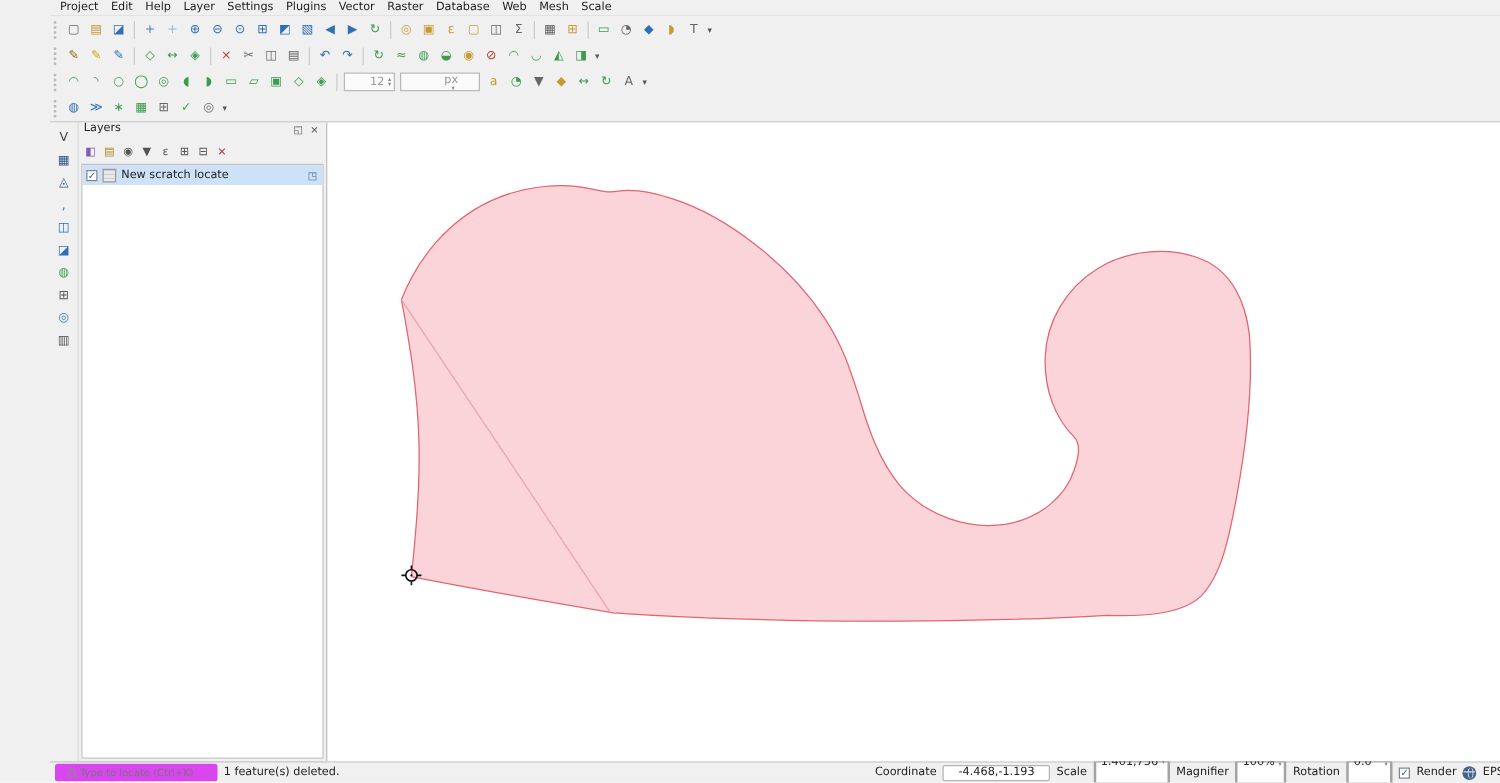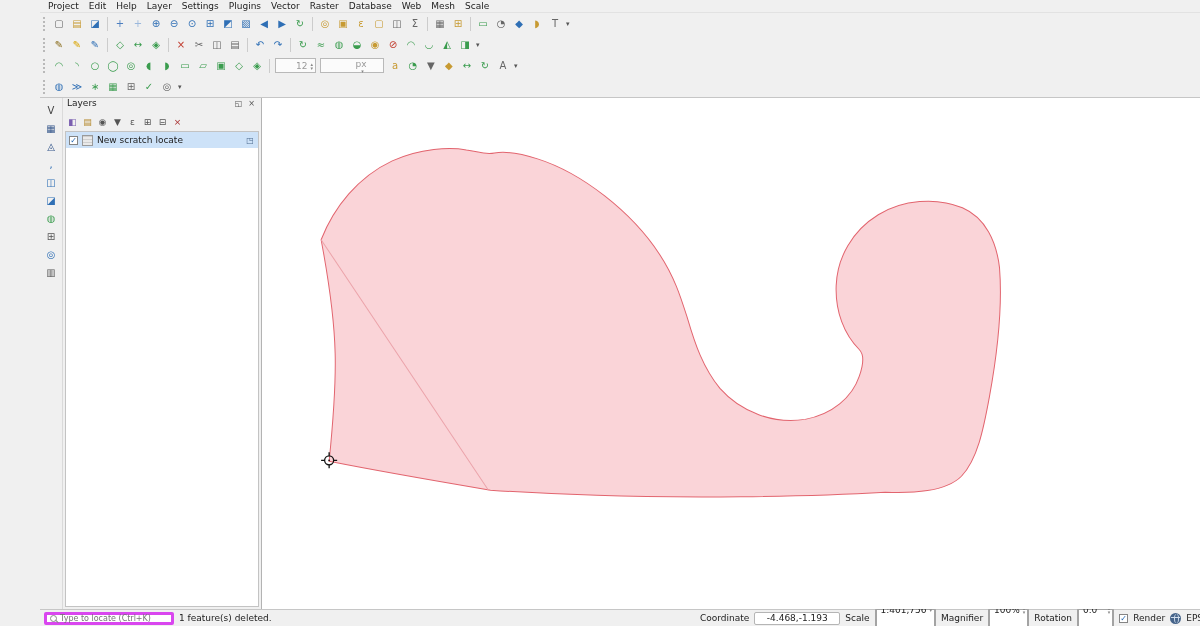"Type to locate (Ctrl+K)" .locate { border: 3px solid #d946ef -> 7px solid #d946ef }
